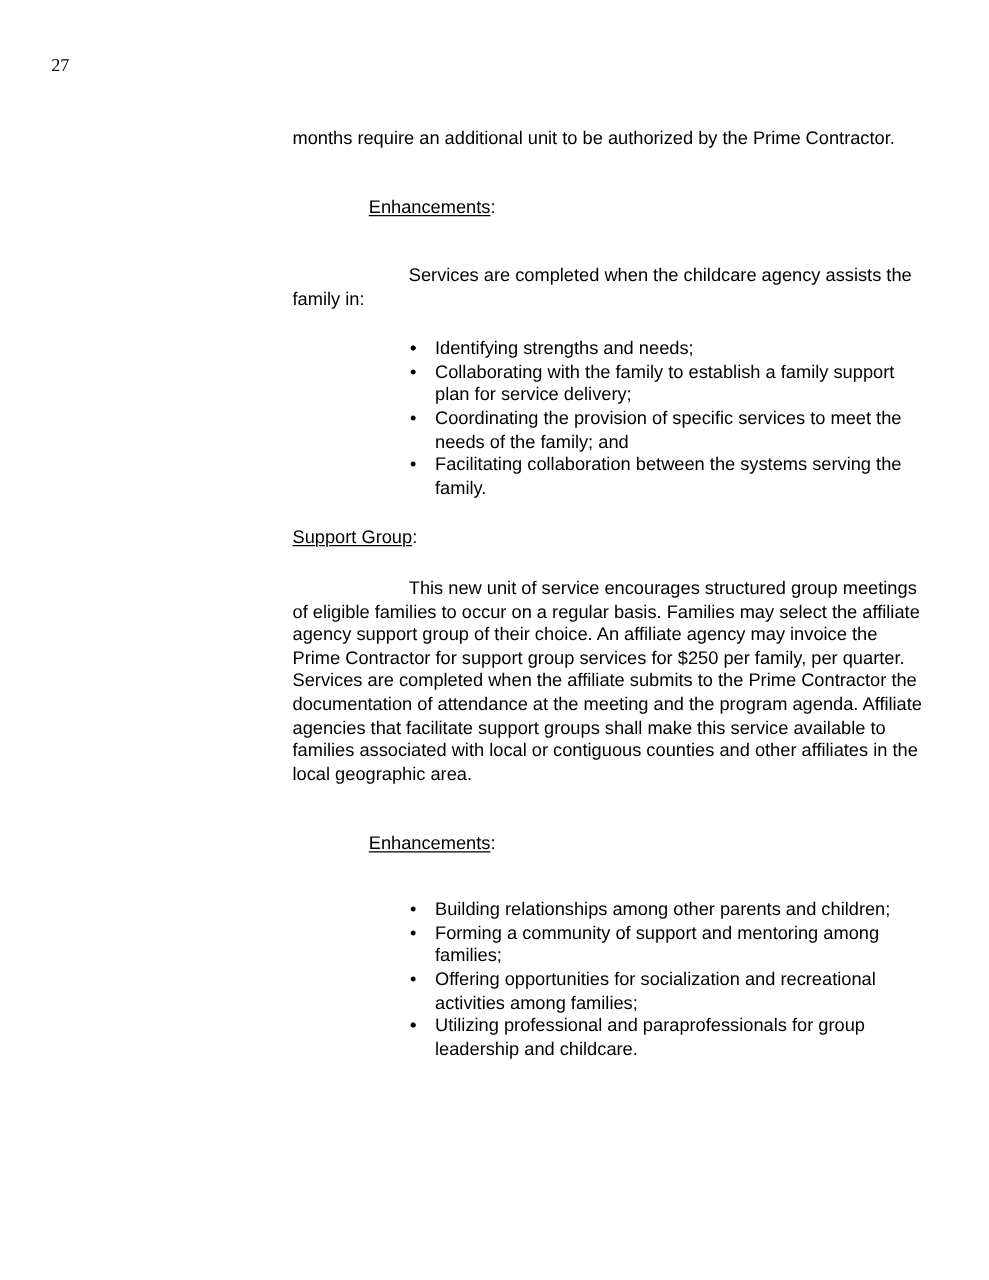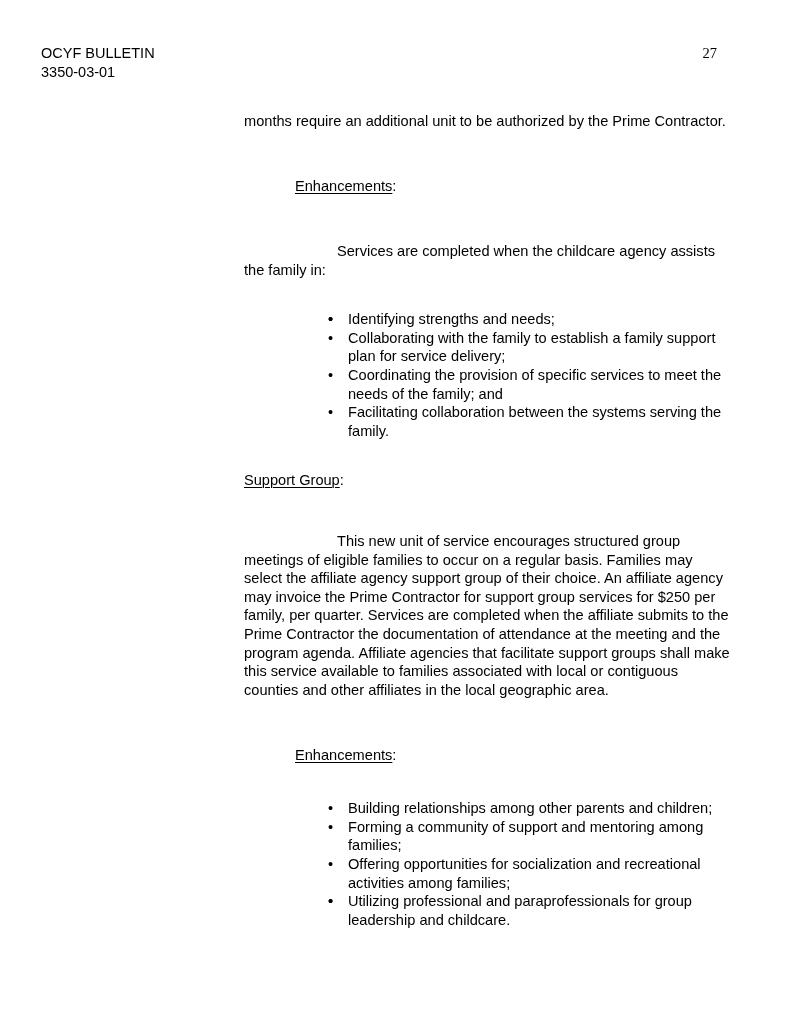"OCYF BULLETIN" div.header-title-block { html: <div> <span>OCYF BULLETIN</span> <span>3350-03-01</span> </div> -> none }
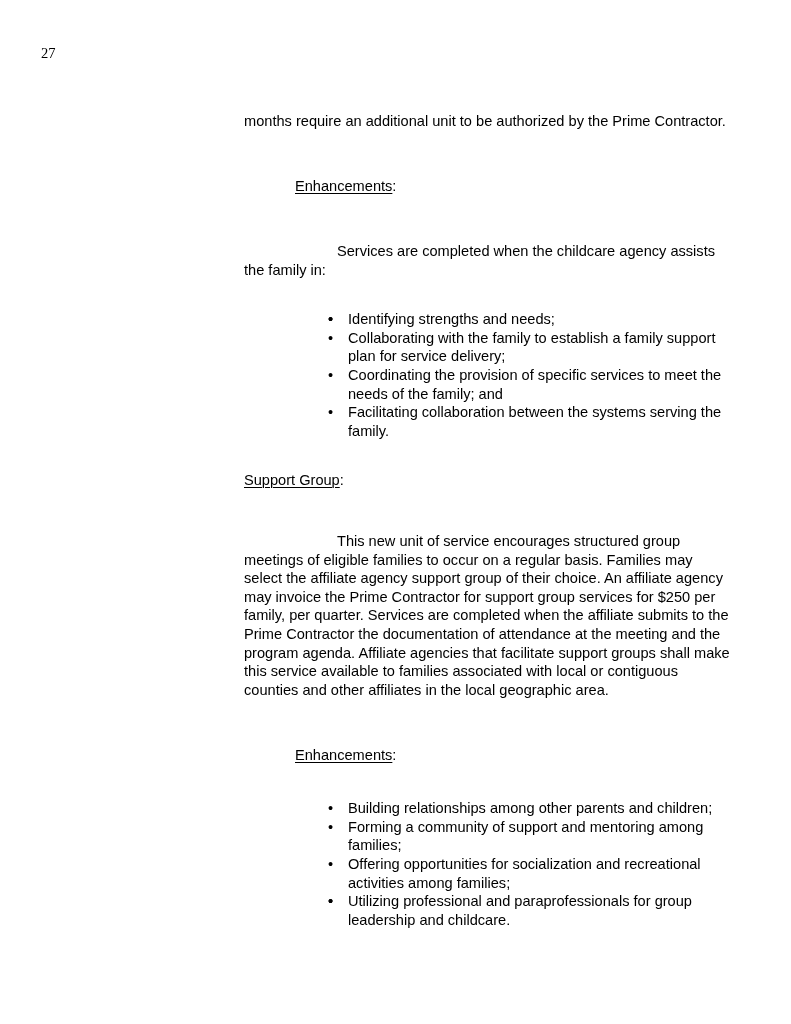"months require an additional unit" .para { margin: 12px -> 2px }
